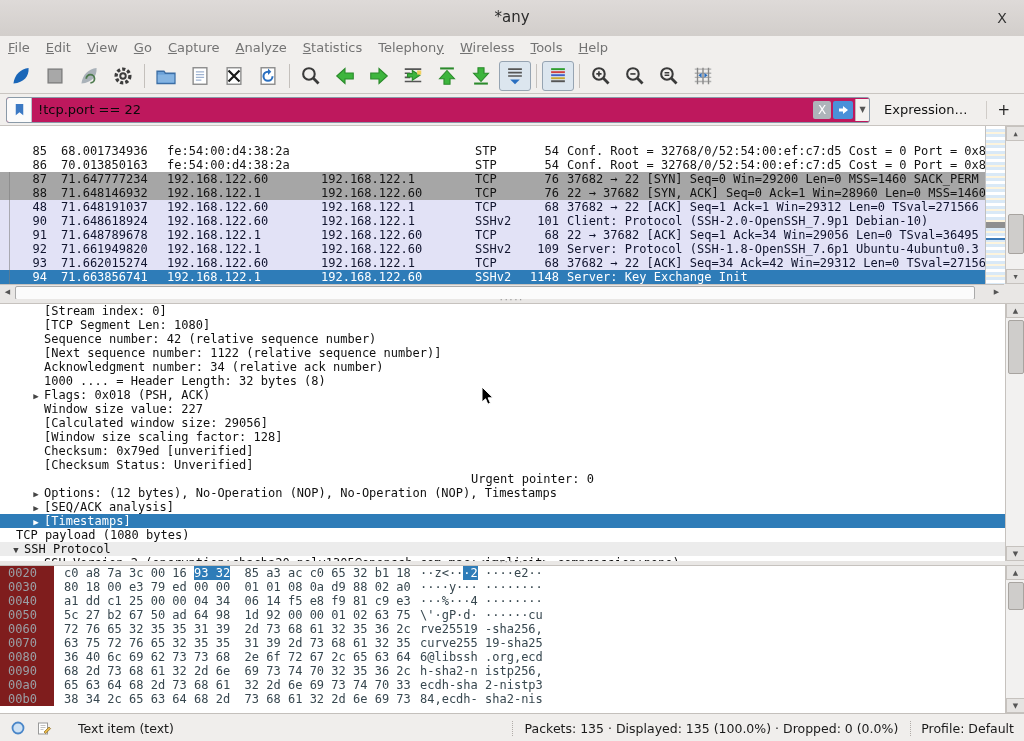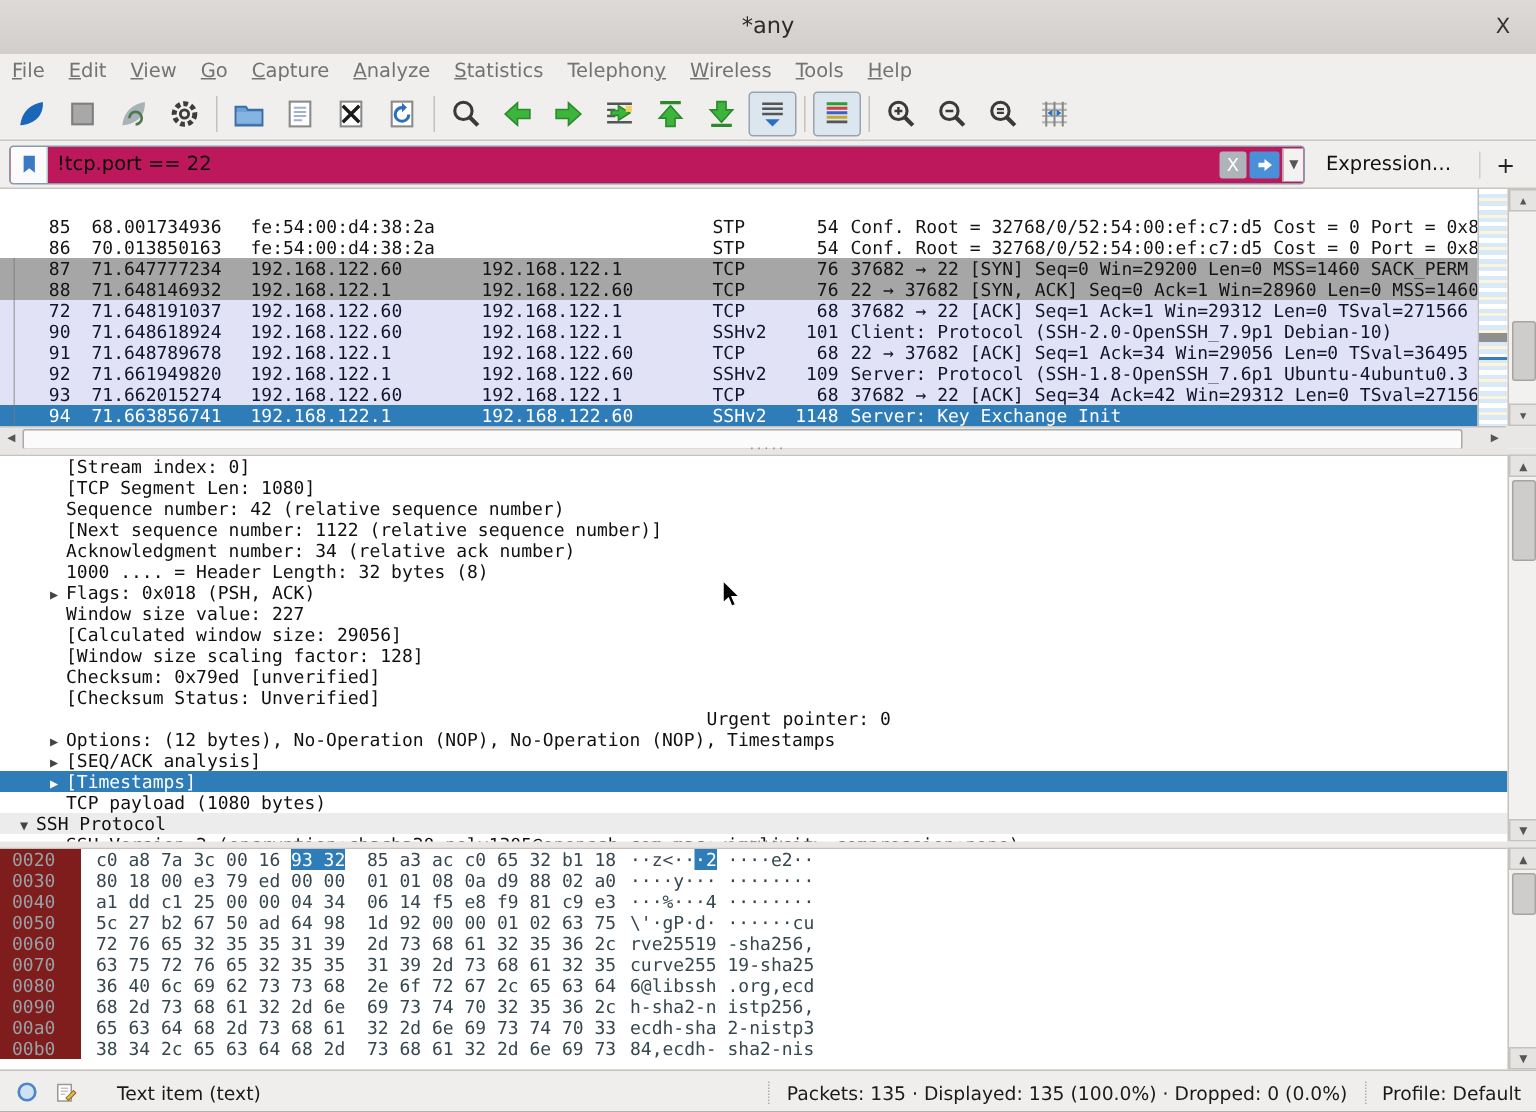"72" span.cell { text: 72 -> 48 }
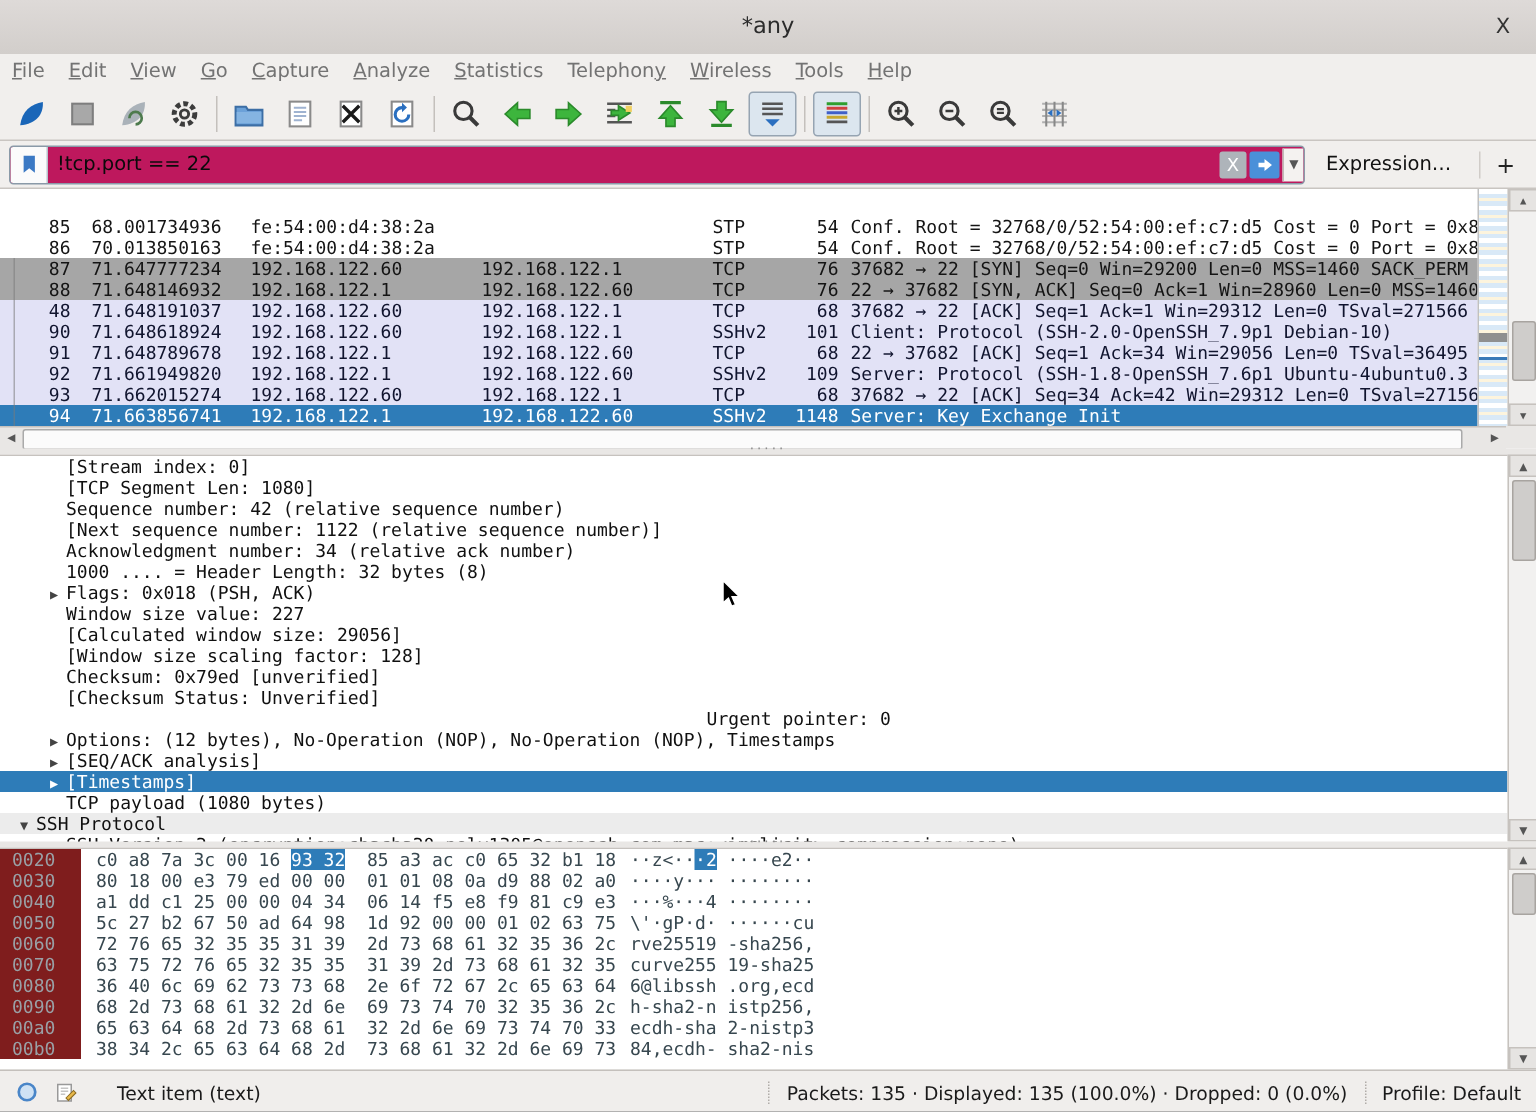"TCP payload (1080 bytes)" div.drow { padding-left: 28px -> none }
